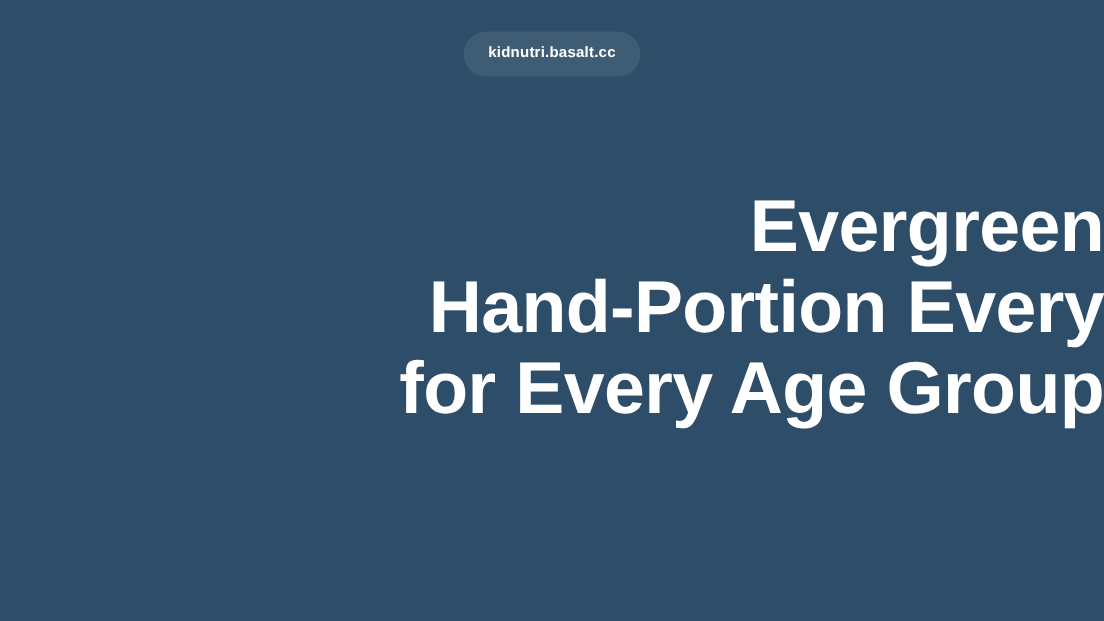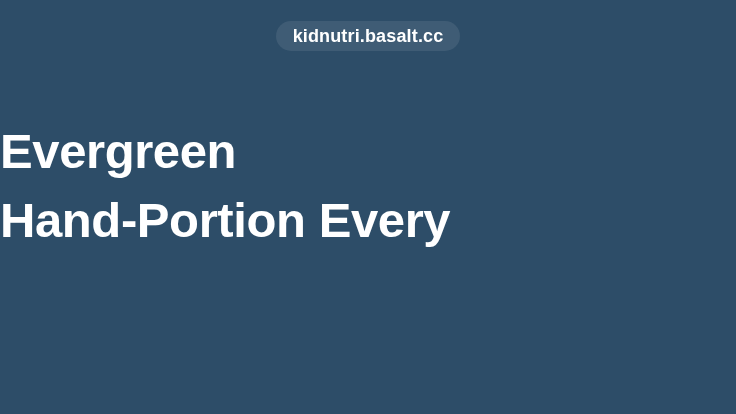"kidnutri.basalt.cc" .domain-pill-text { font-size: 18px -> 10px }
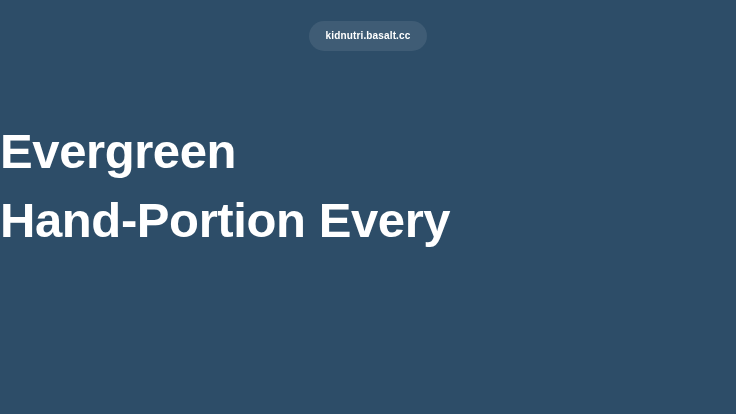"Evergreen" .headline-block { align-items: flex-start -> flex-end; gap: 15px -> none }
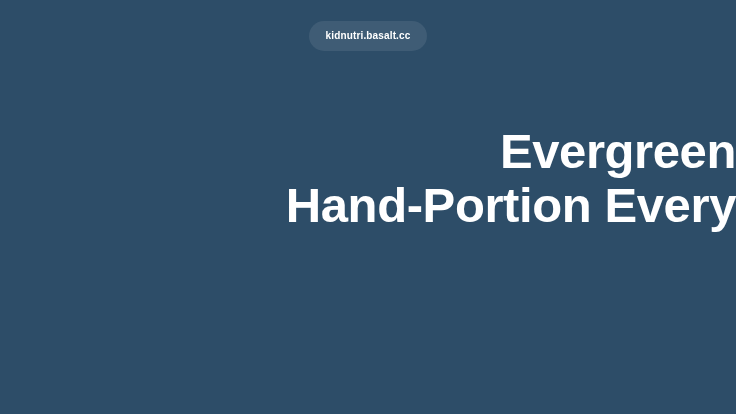"for Every Age Group" div.headline-line { html: none -> <div>for Every Age Group</div> }
